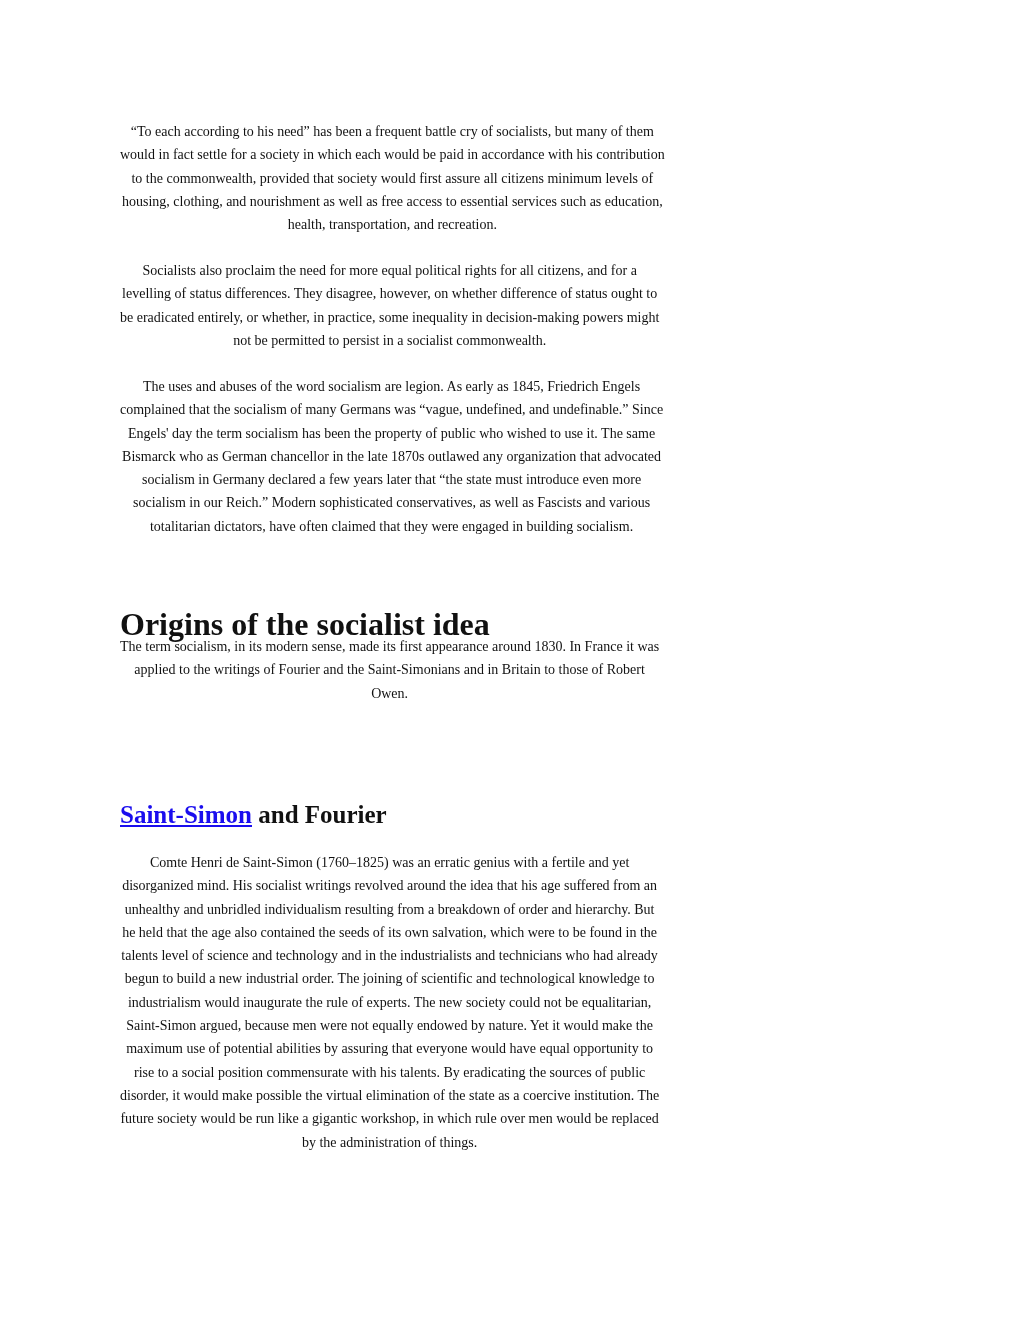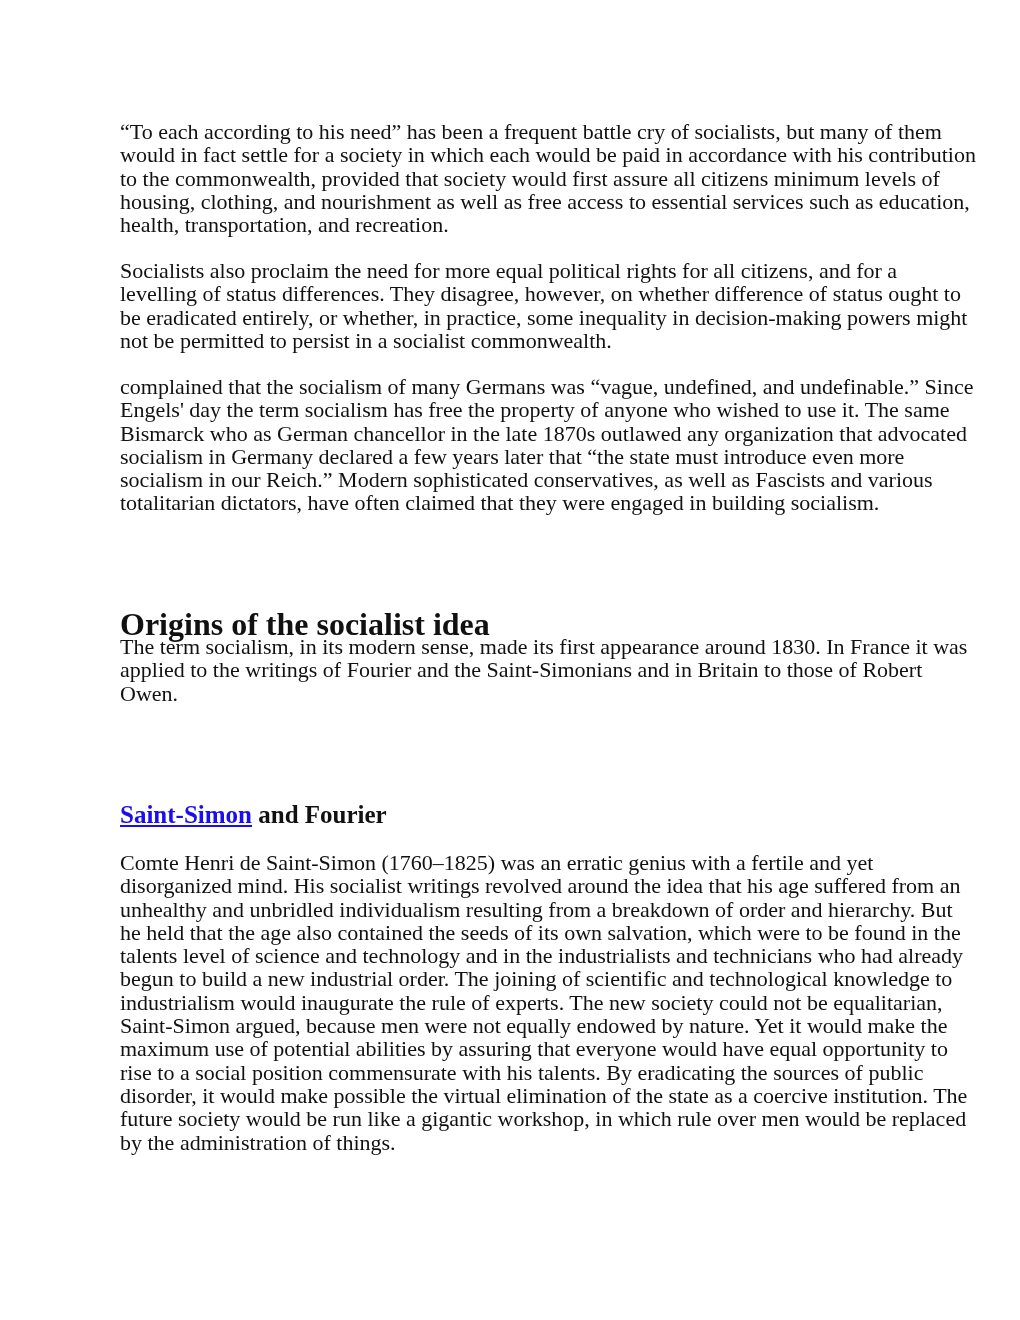"“To each according to his" .para { font-size: 22px -> 14px; text-align: none -> center }
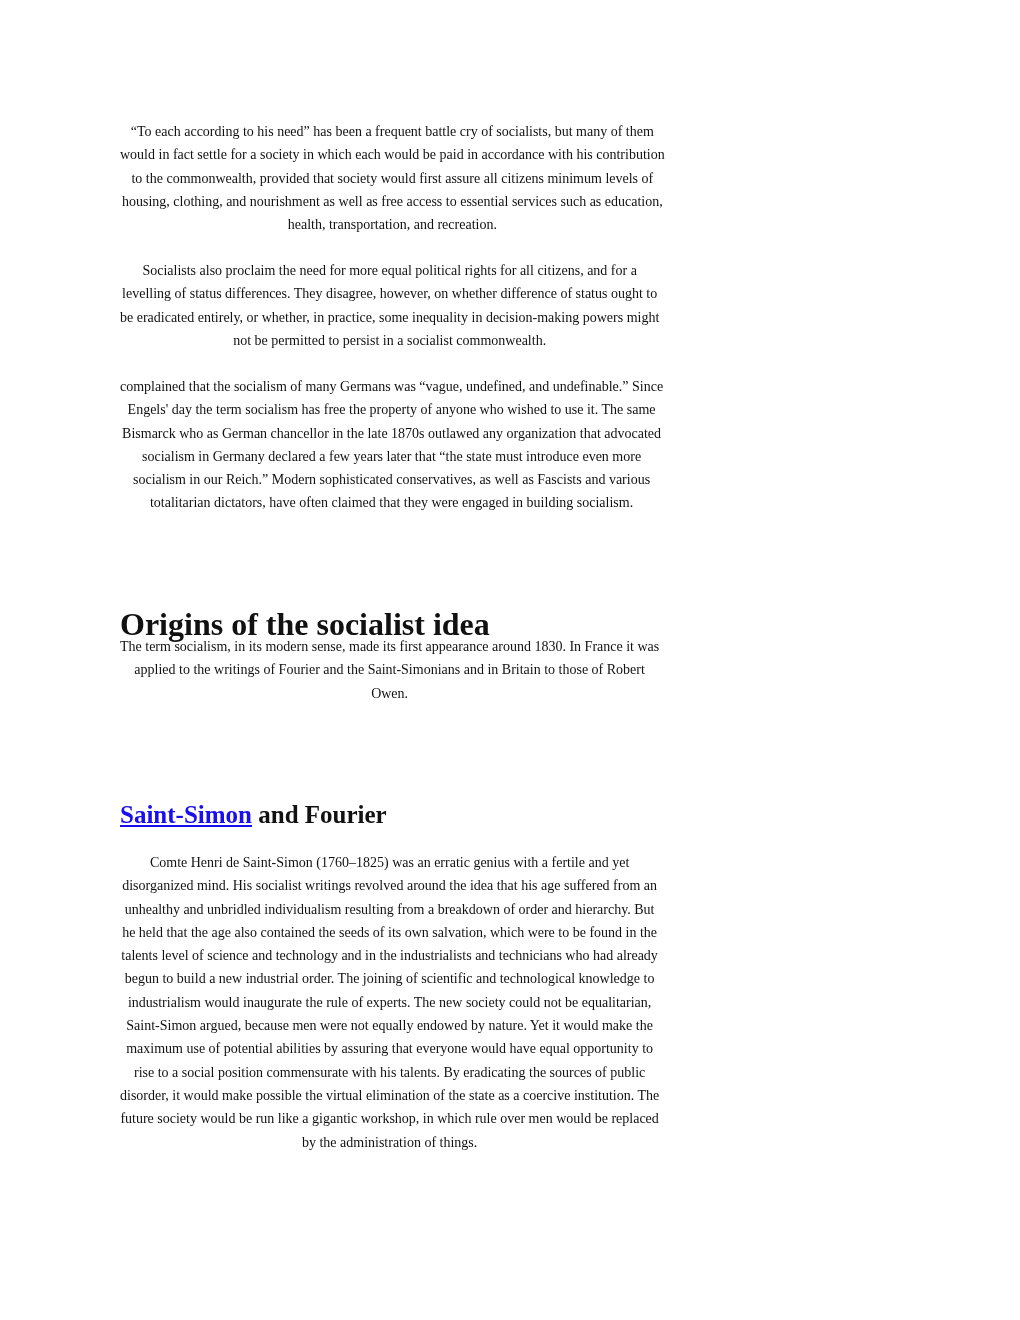"The uses and abuses of" span.ln { html: none -> <span>The uses and abuses of the word socialism are legion. As early as 1845, Friedrich Engels</span> }
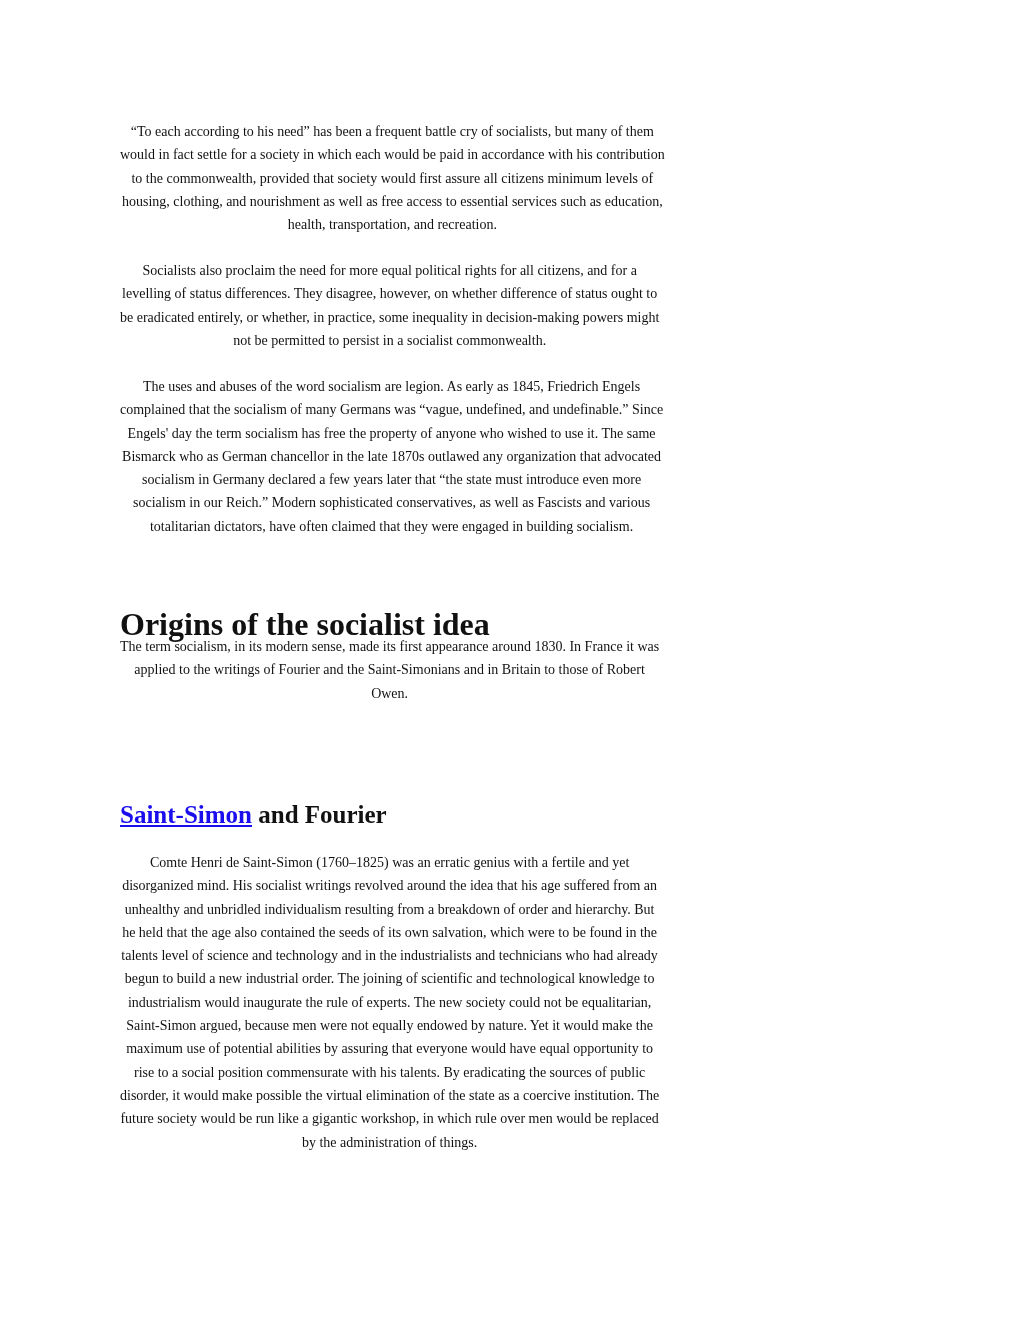"Engels' day the term socialism" span.ln { text: free the property of anyone -> been the property of public }
